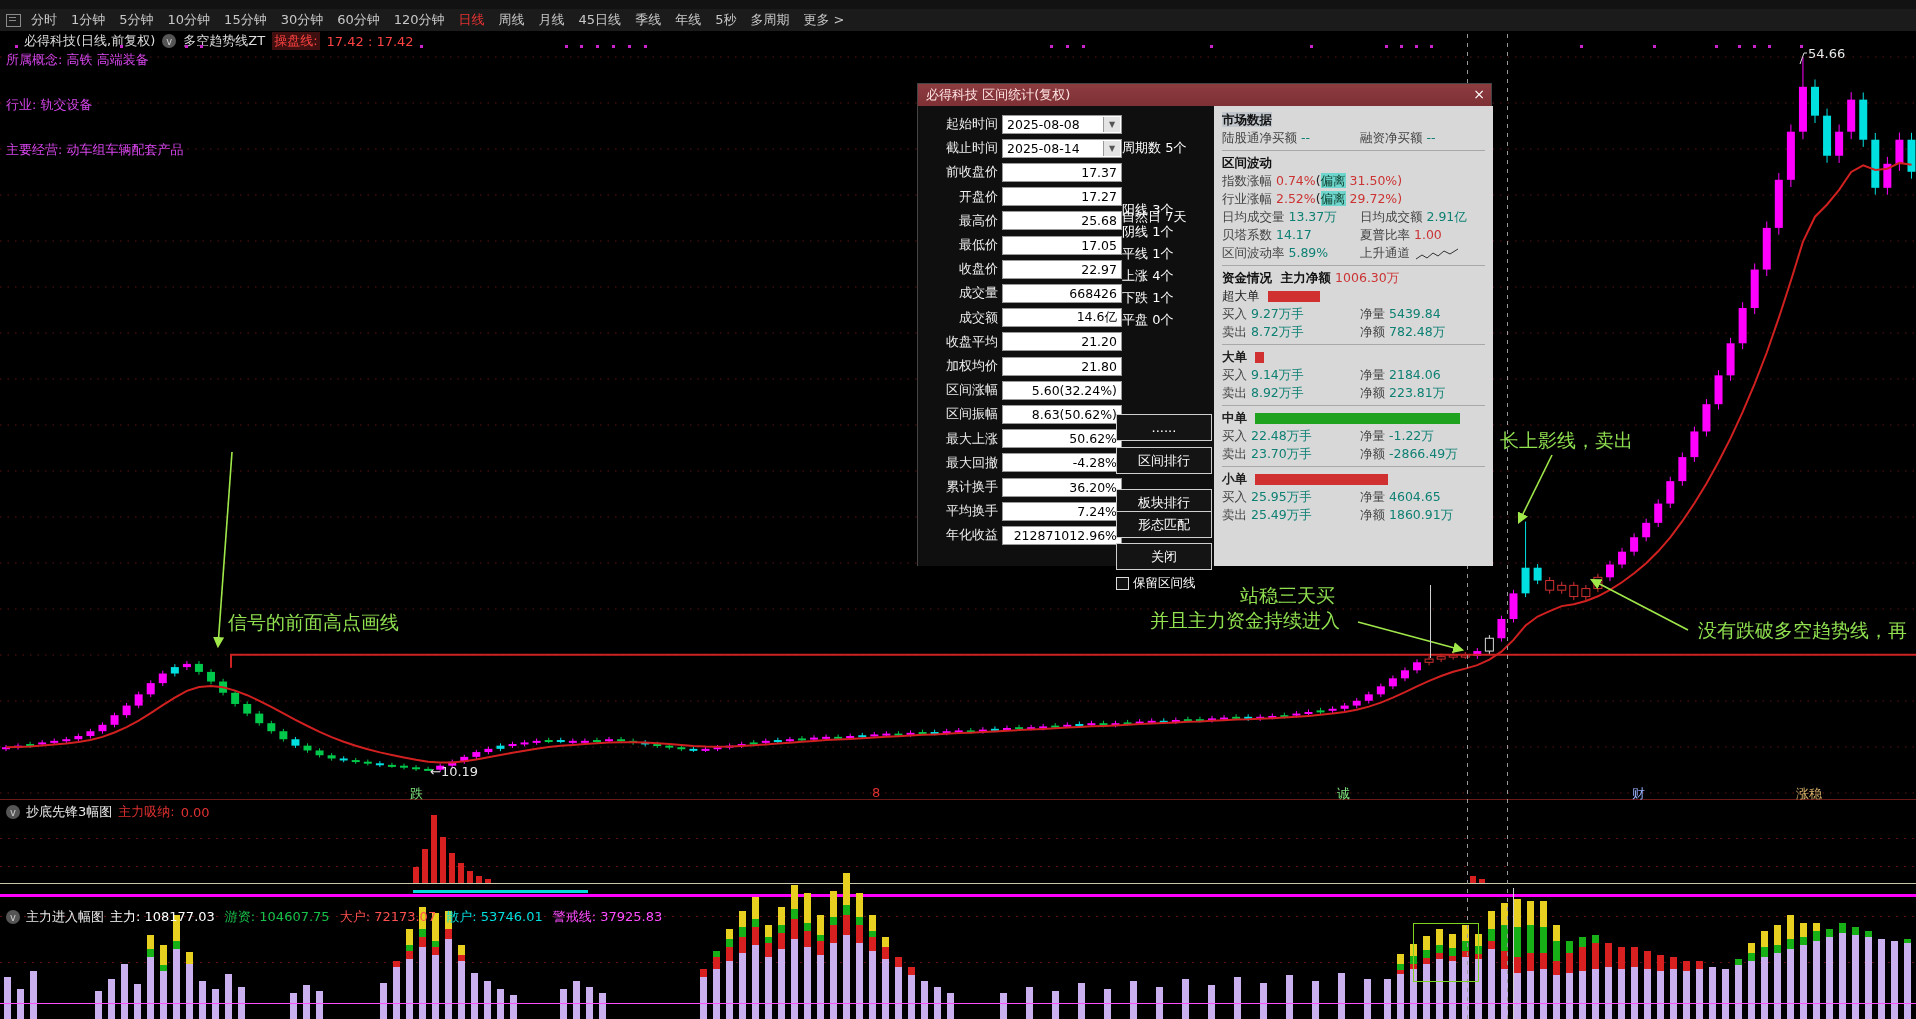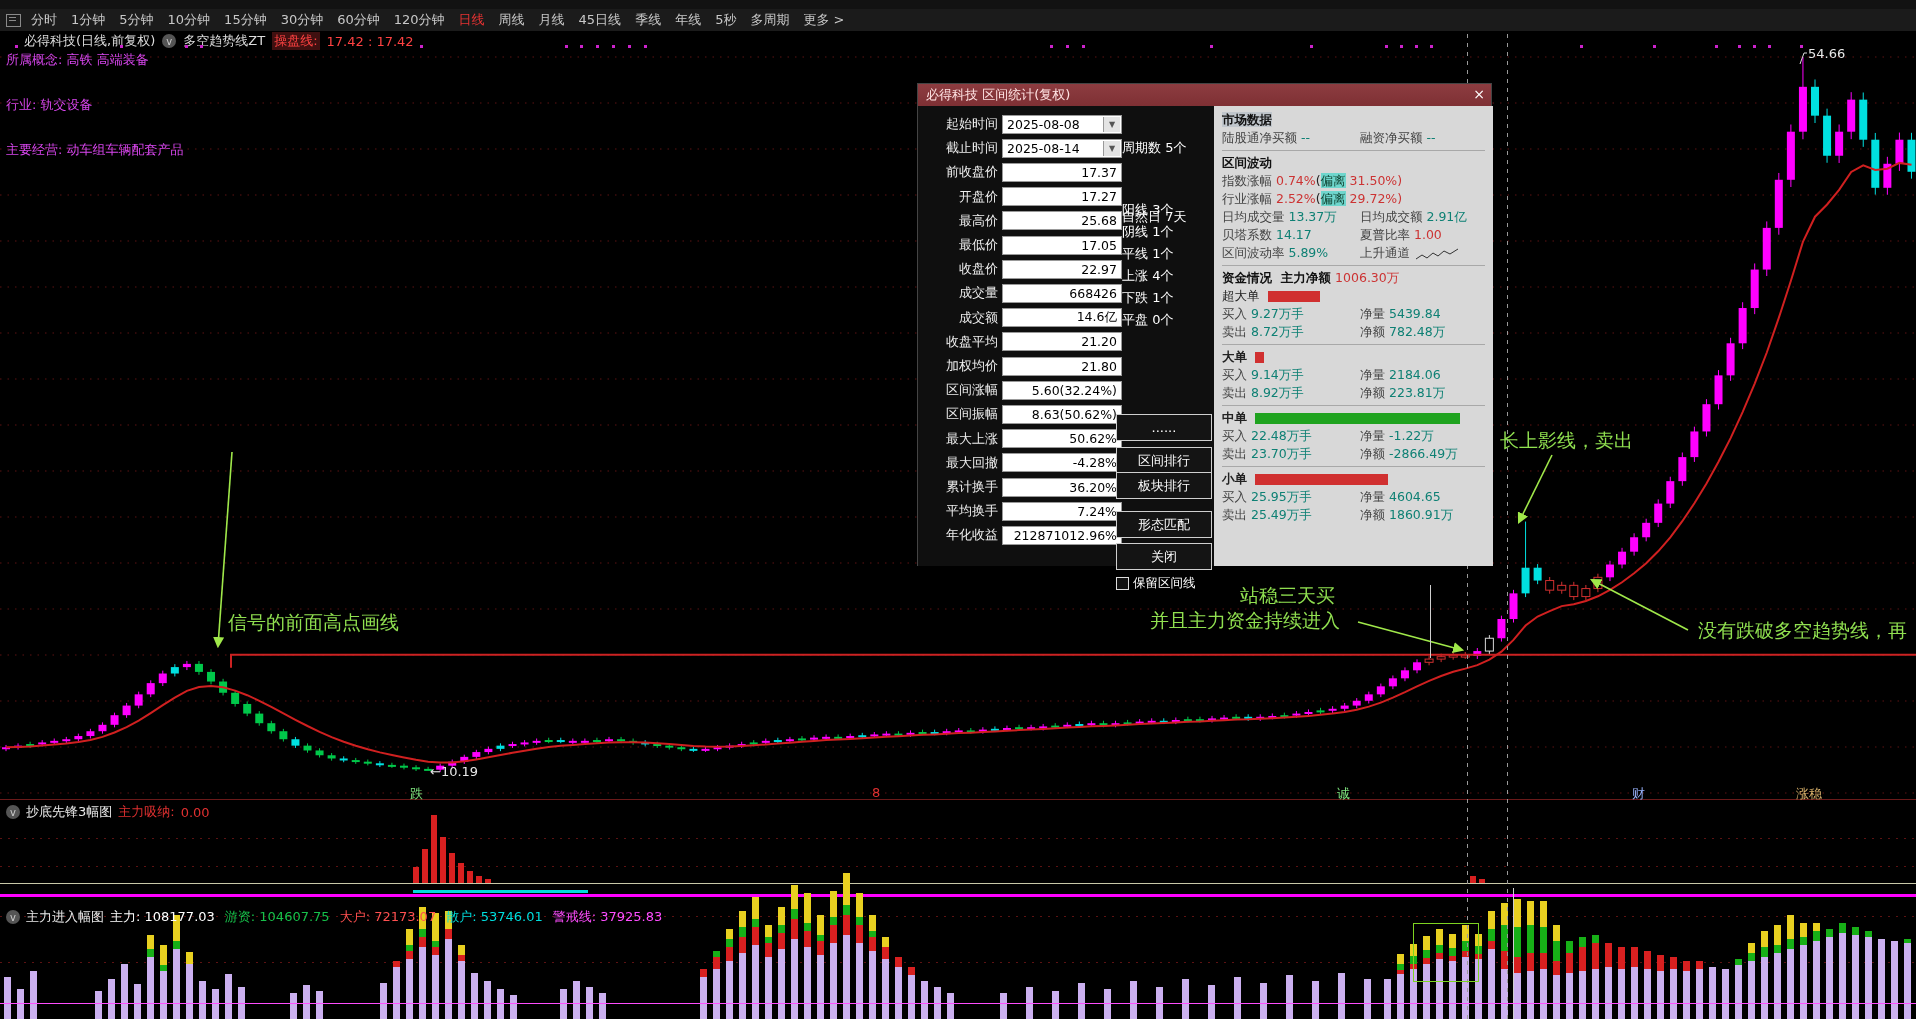"板块排行" div.dbtn { top: 366px -> 383px }
